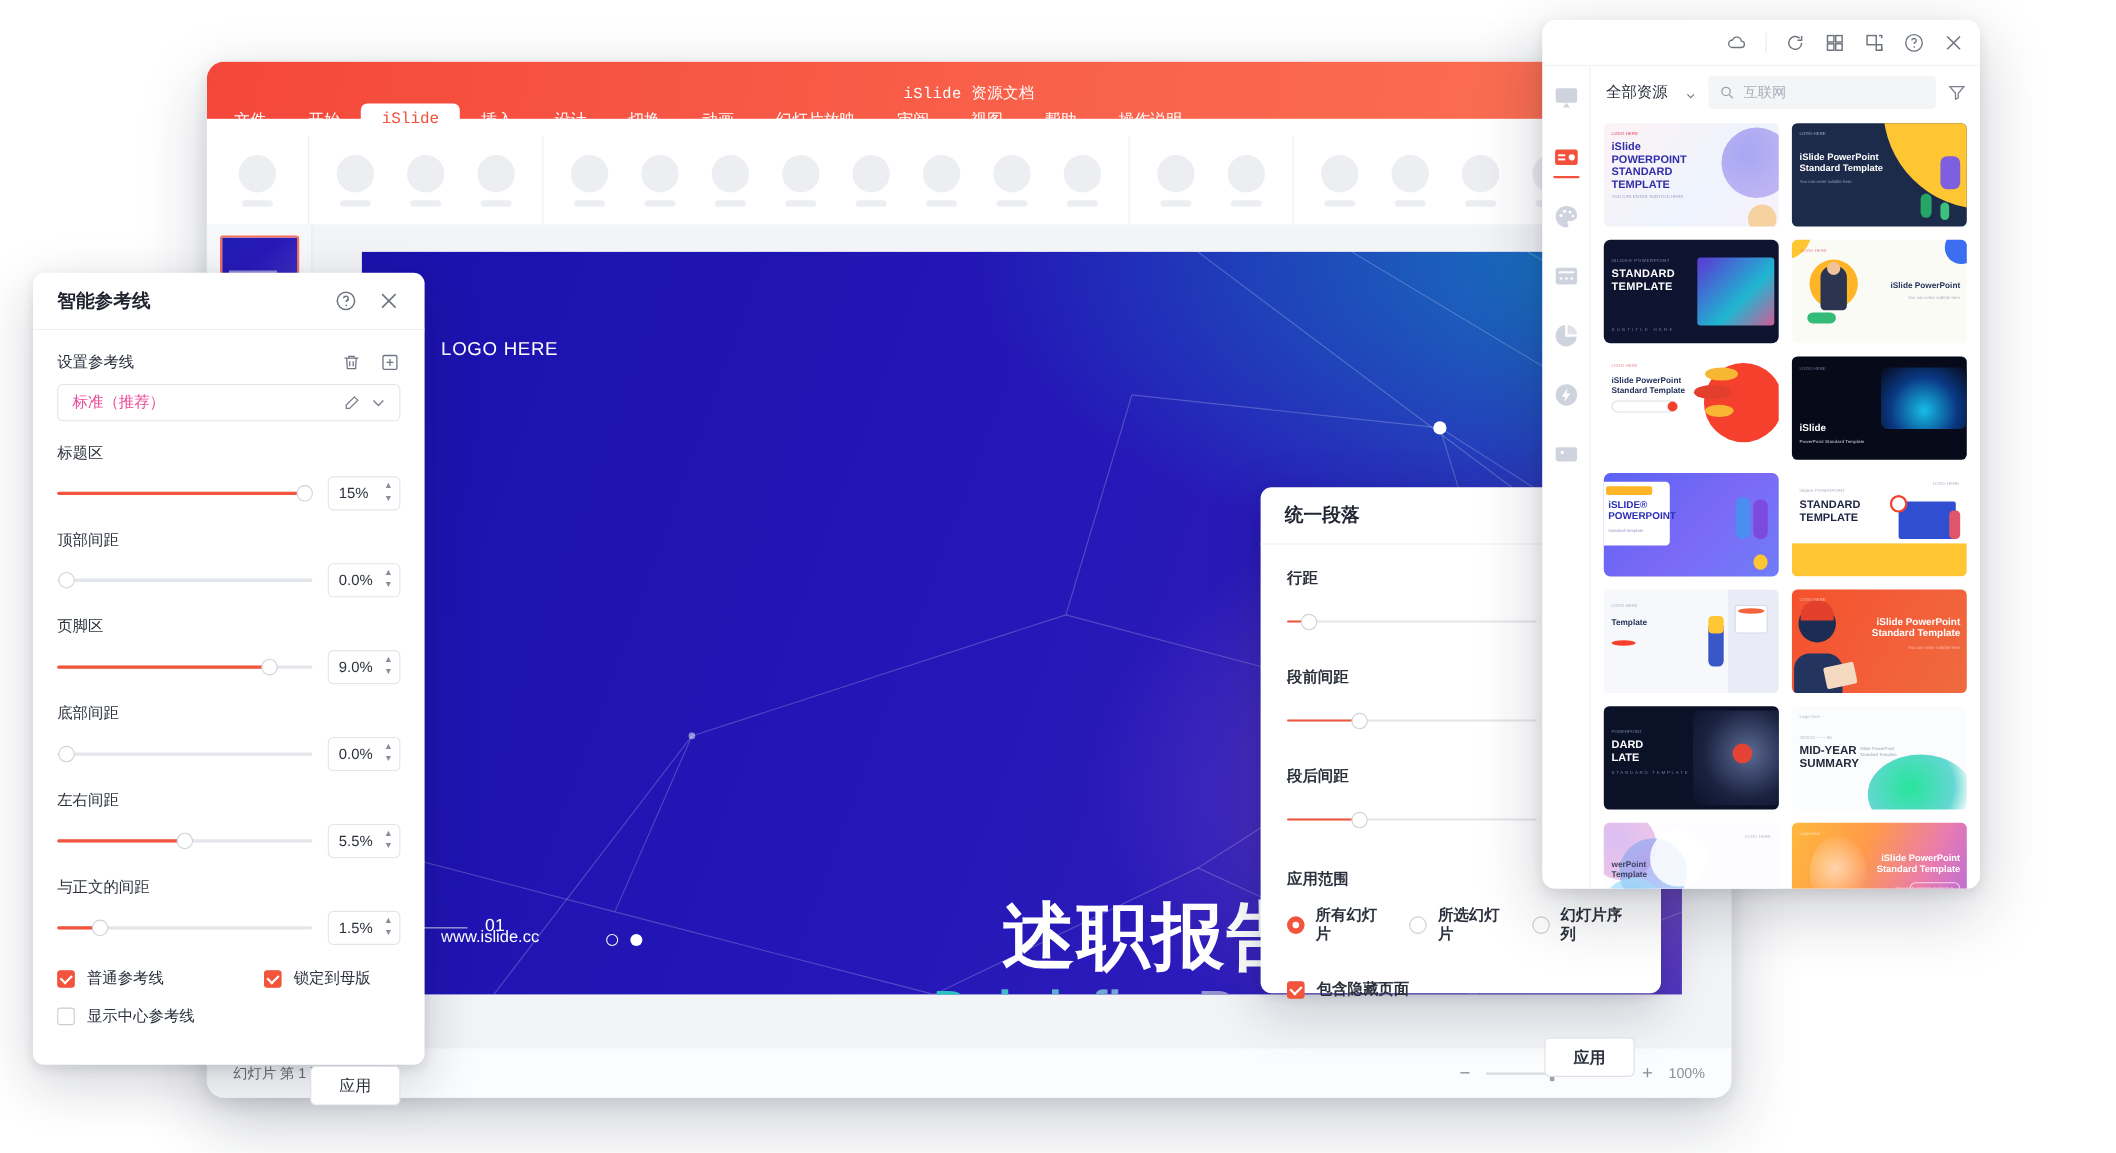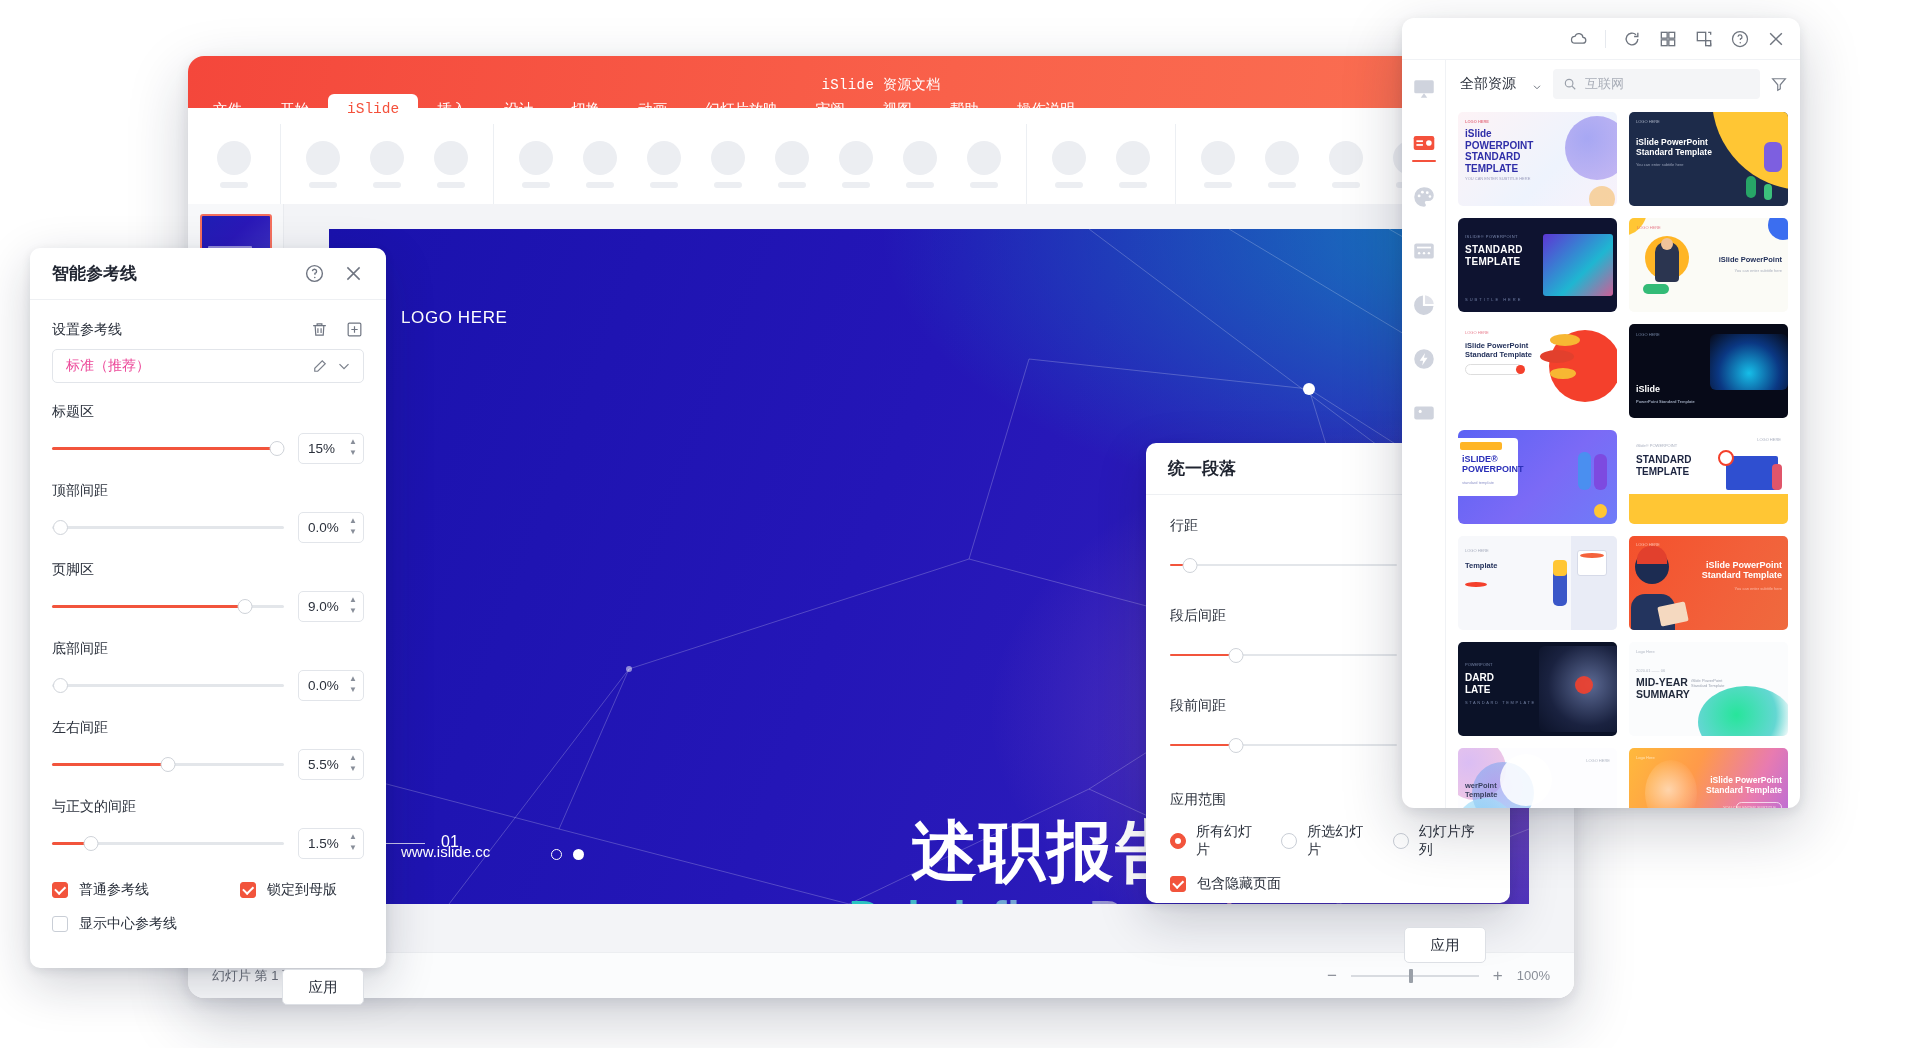"行距" #para-panel .body { font-weight: none -> bold }
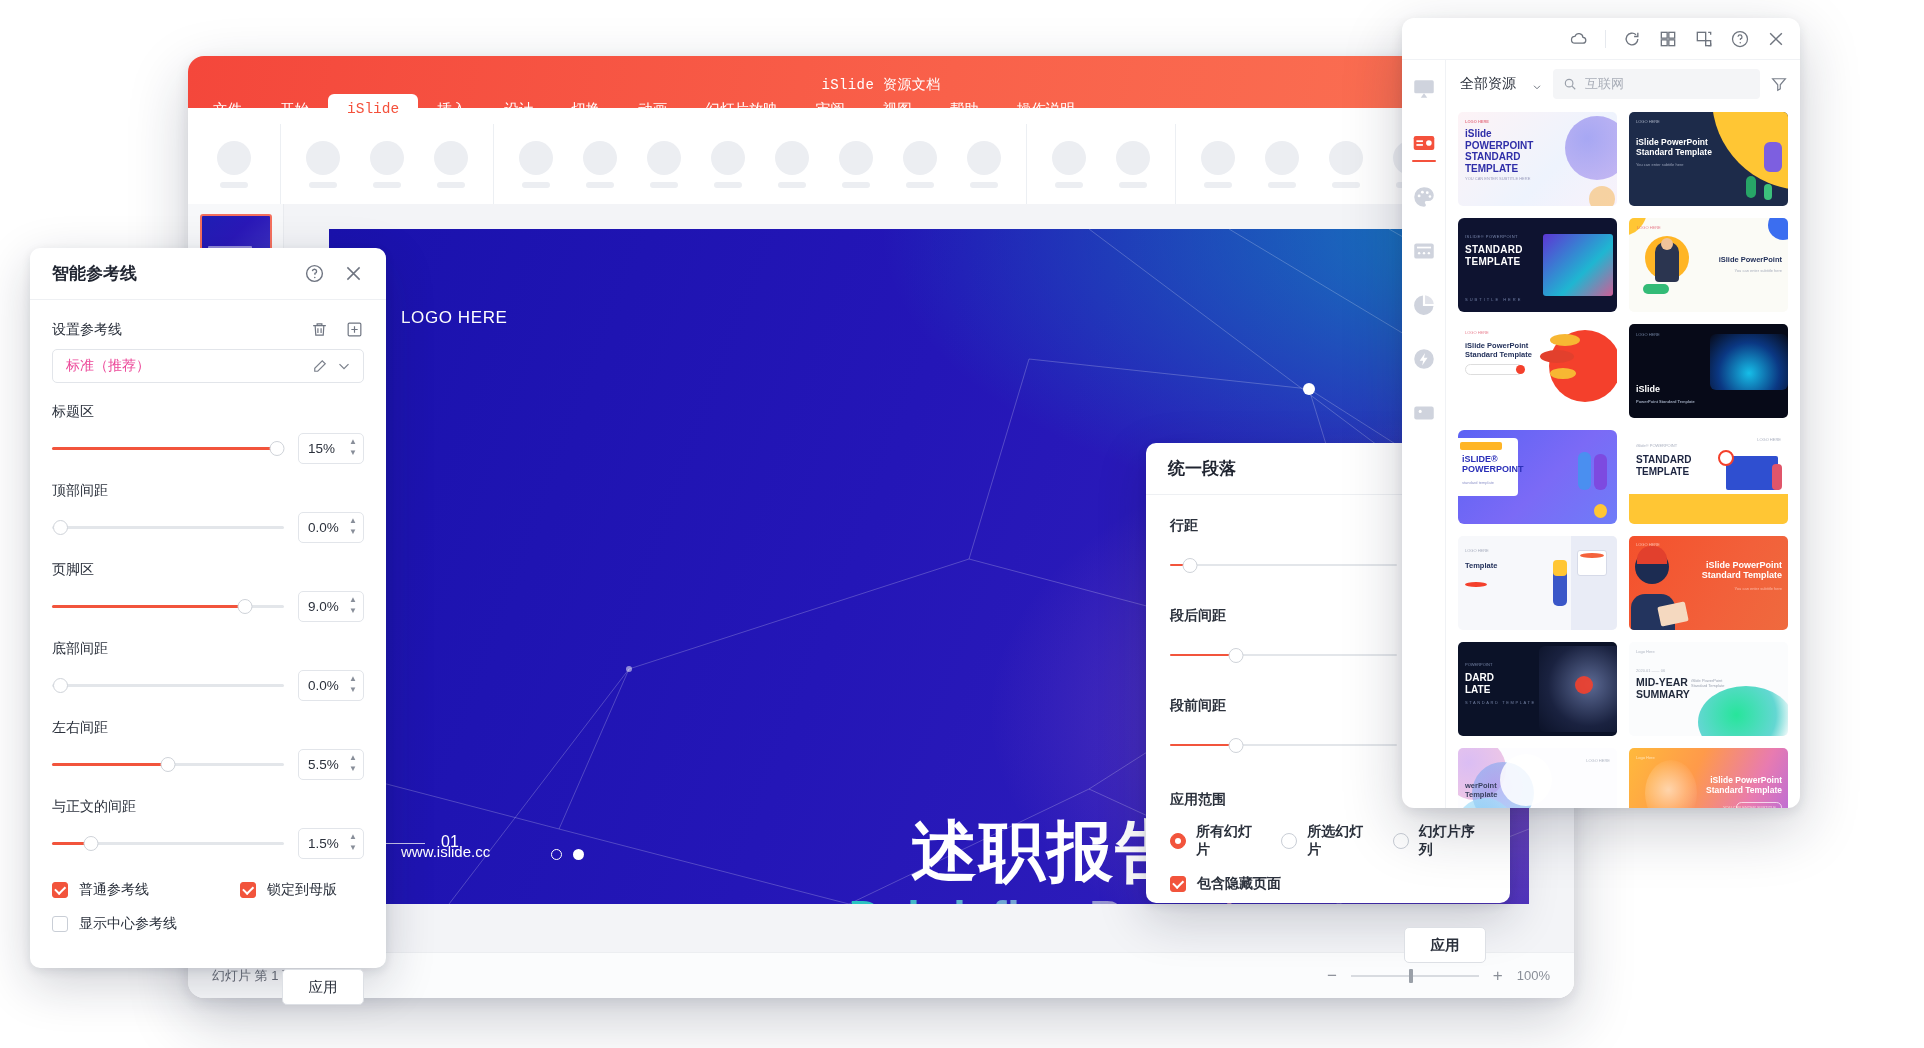"段后间距" div.gblock { order: before "段前间距" -> after "段前间距" }
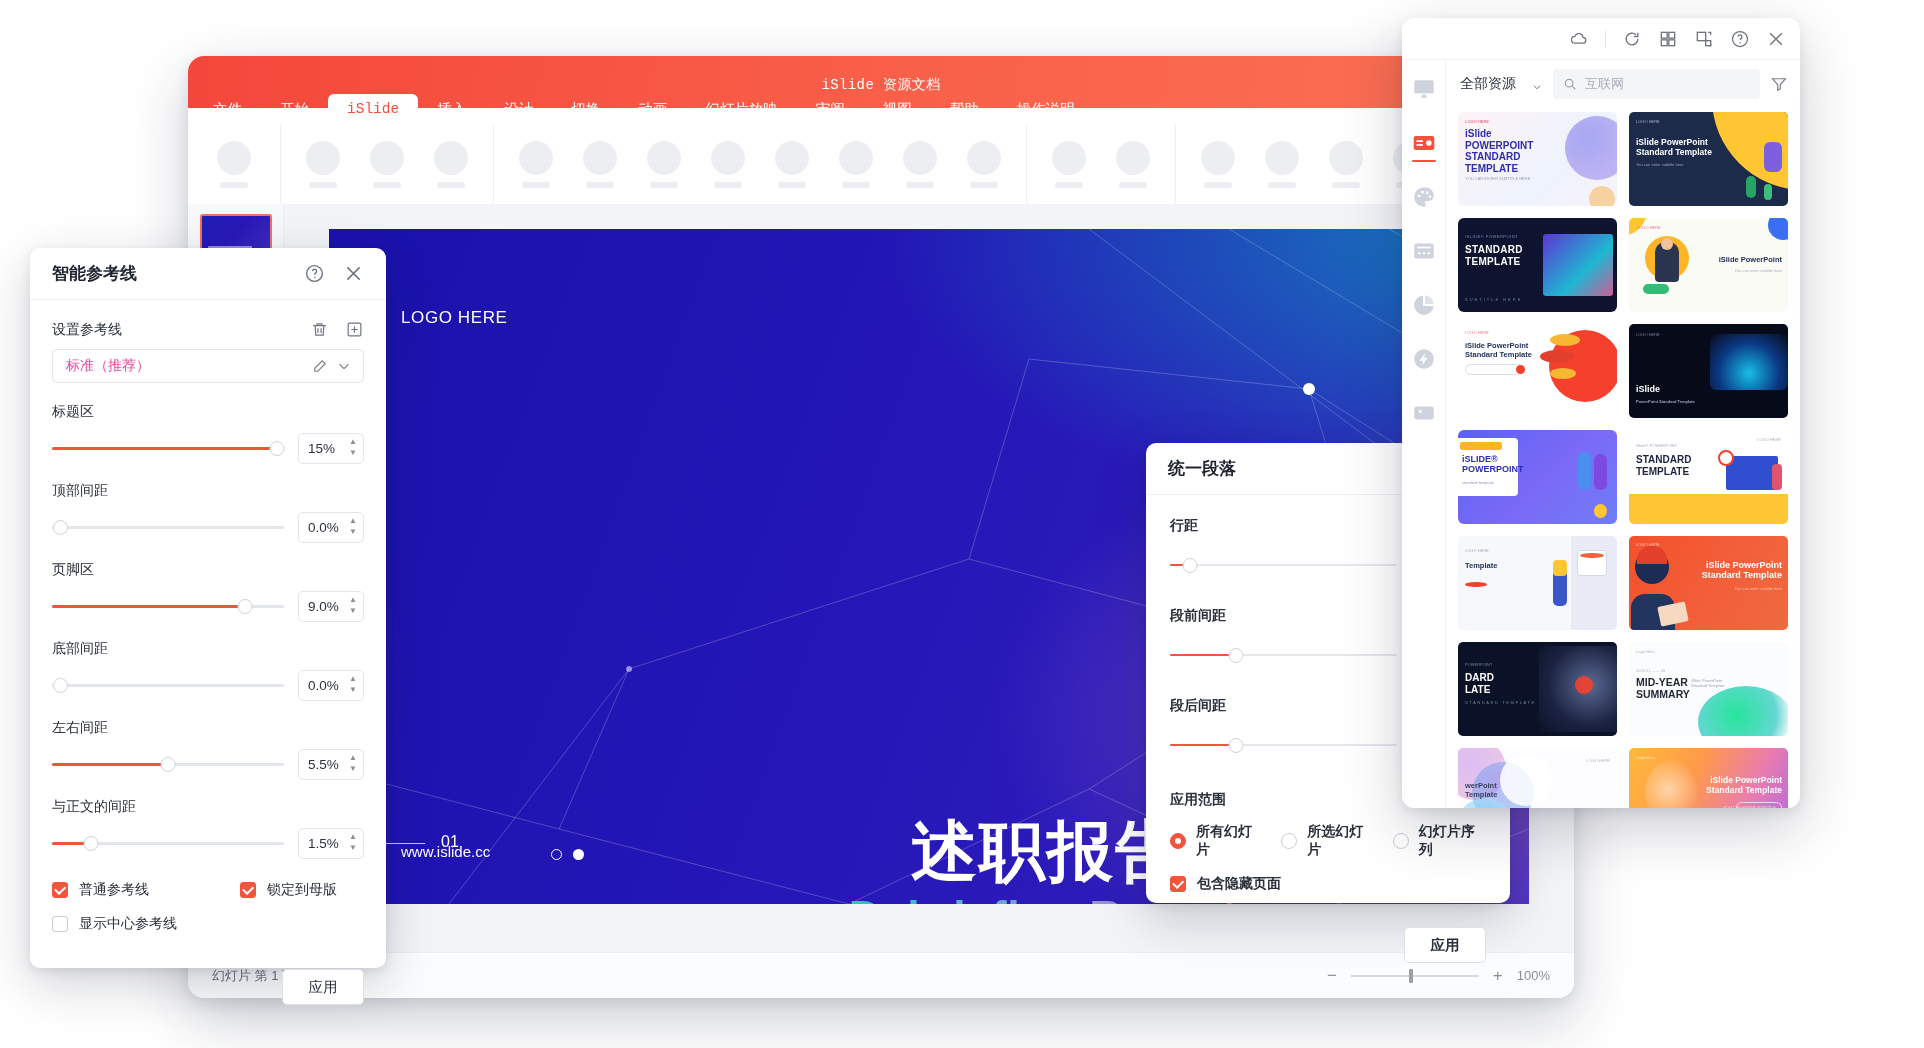"包含隐藏页面" div.cbrow { margin-top: 16px -> 32px }
